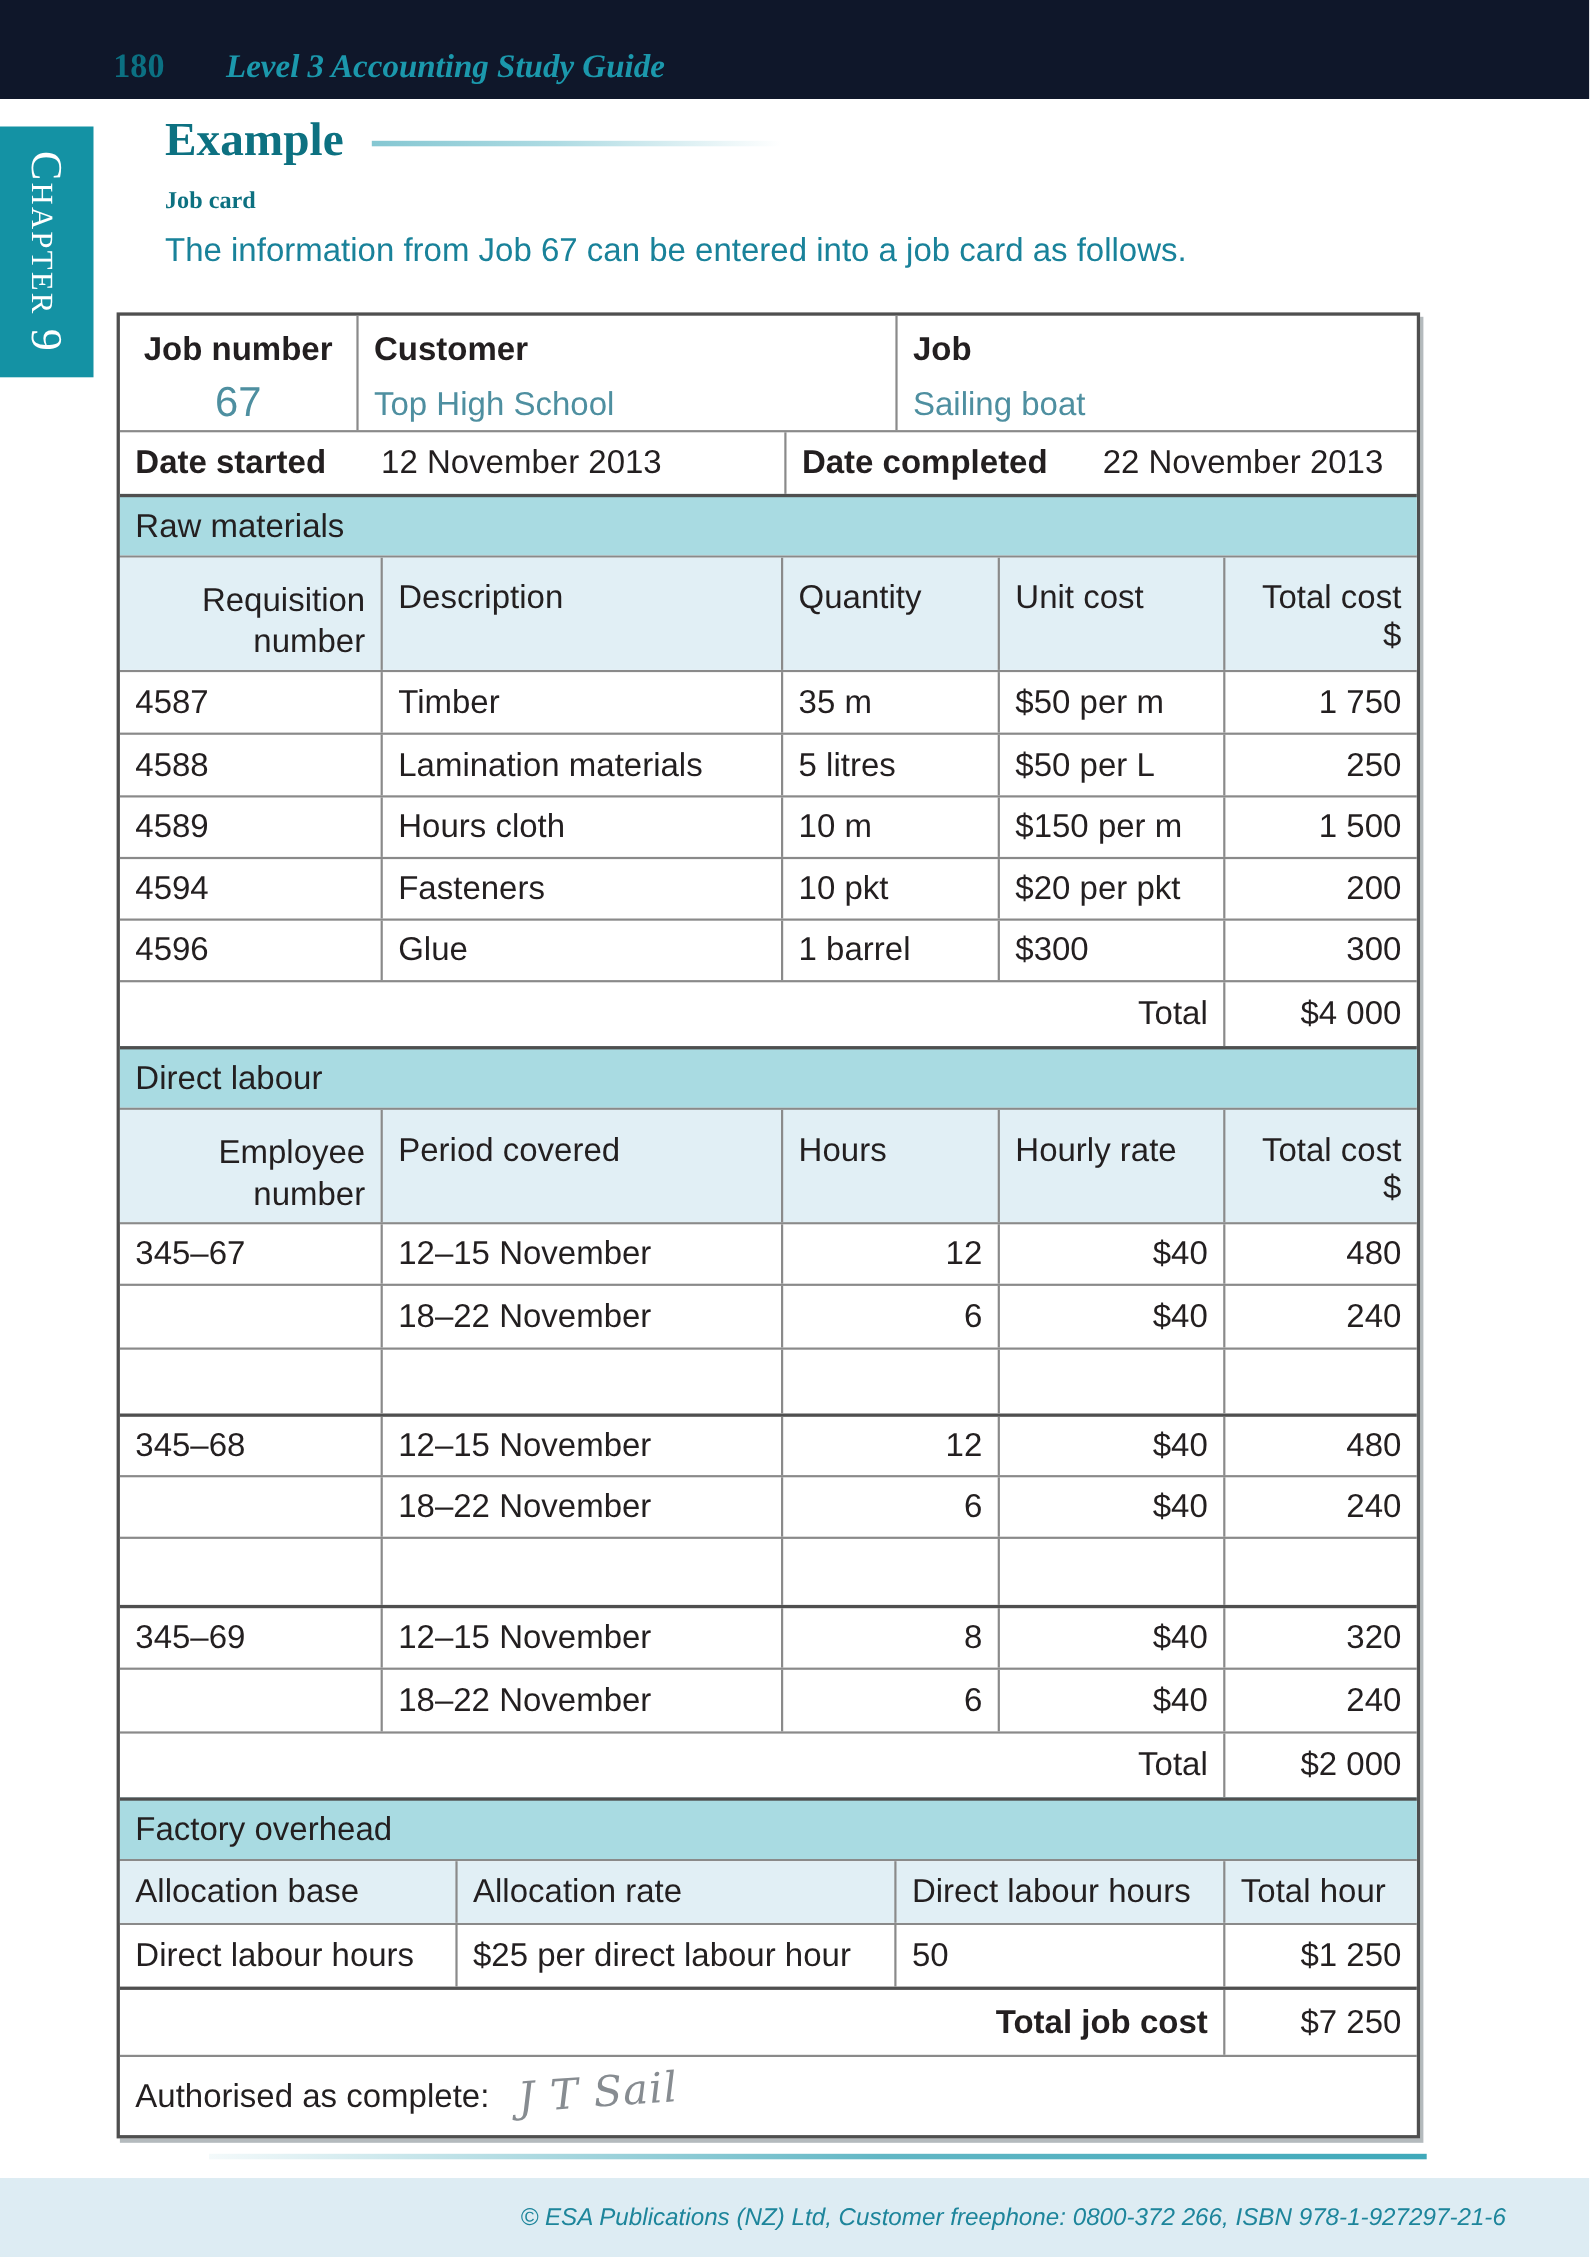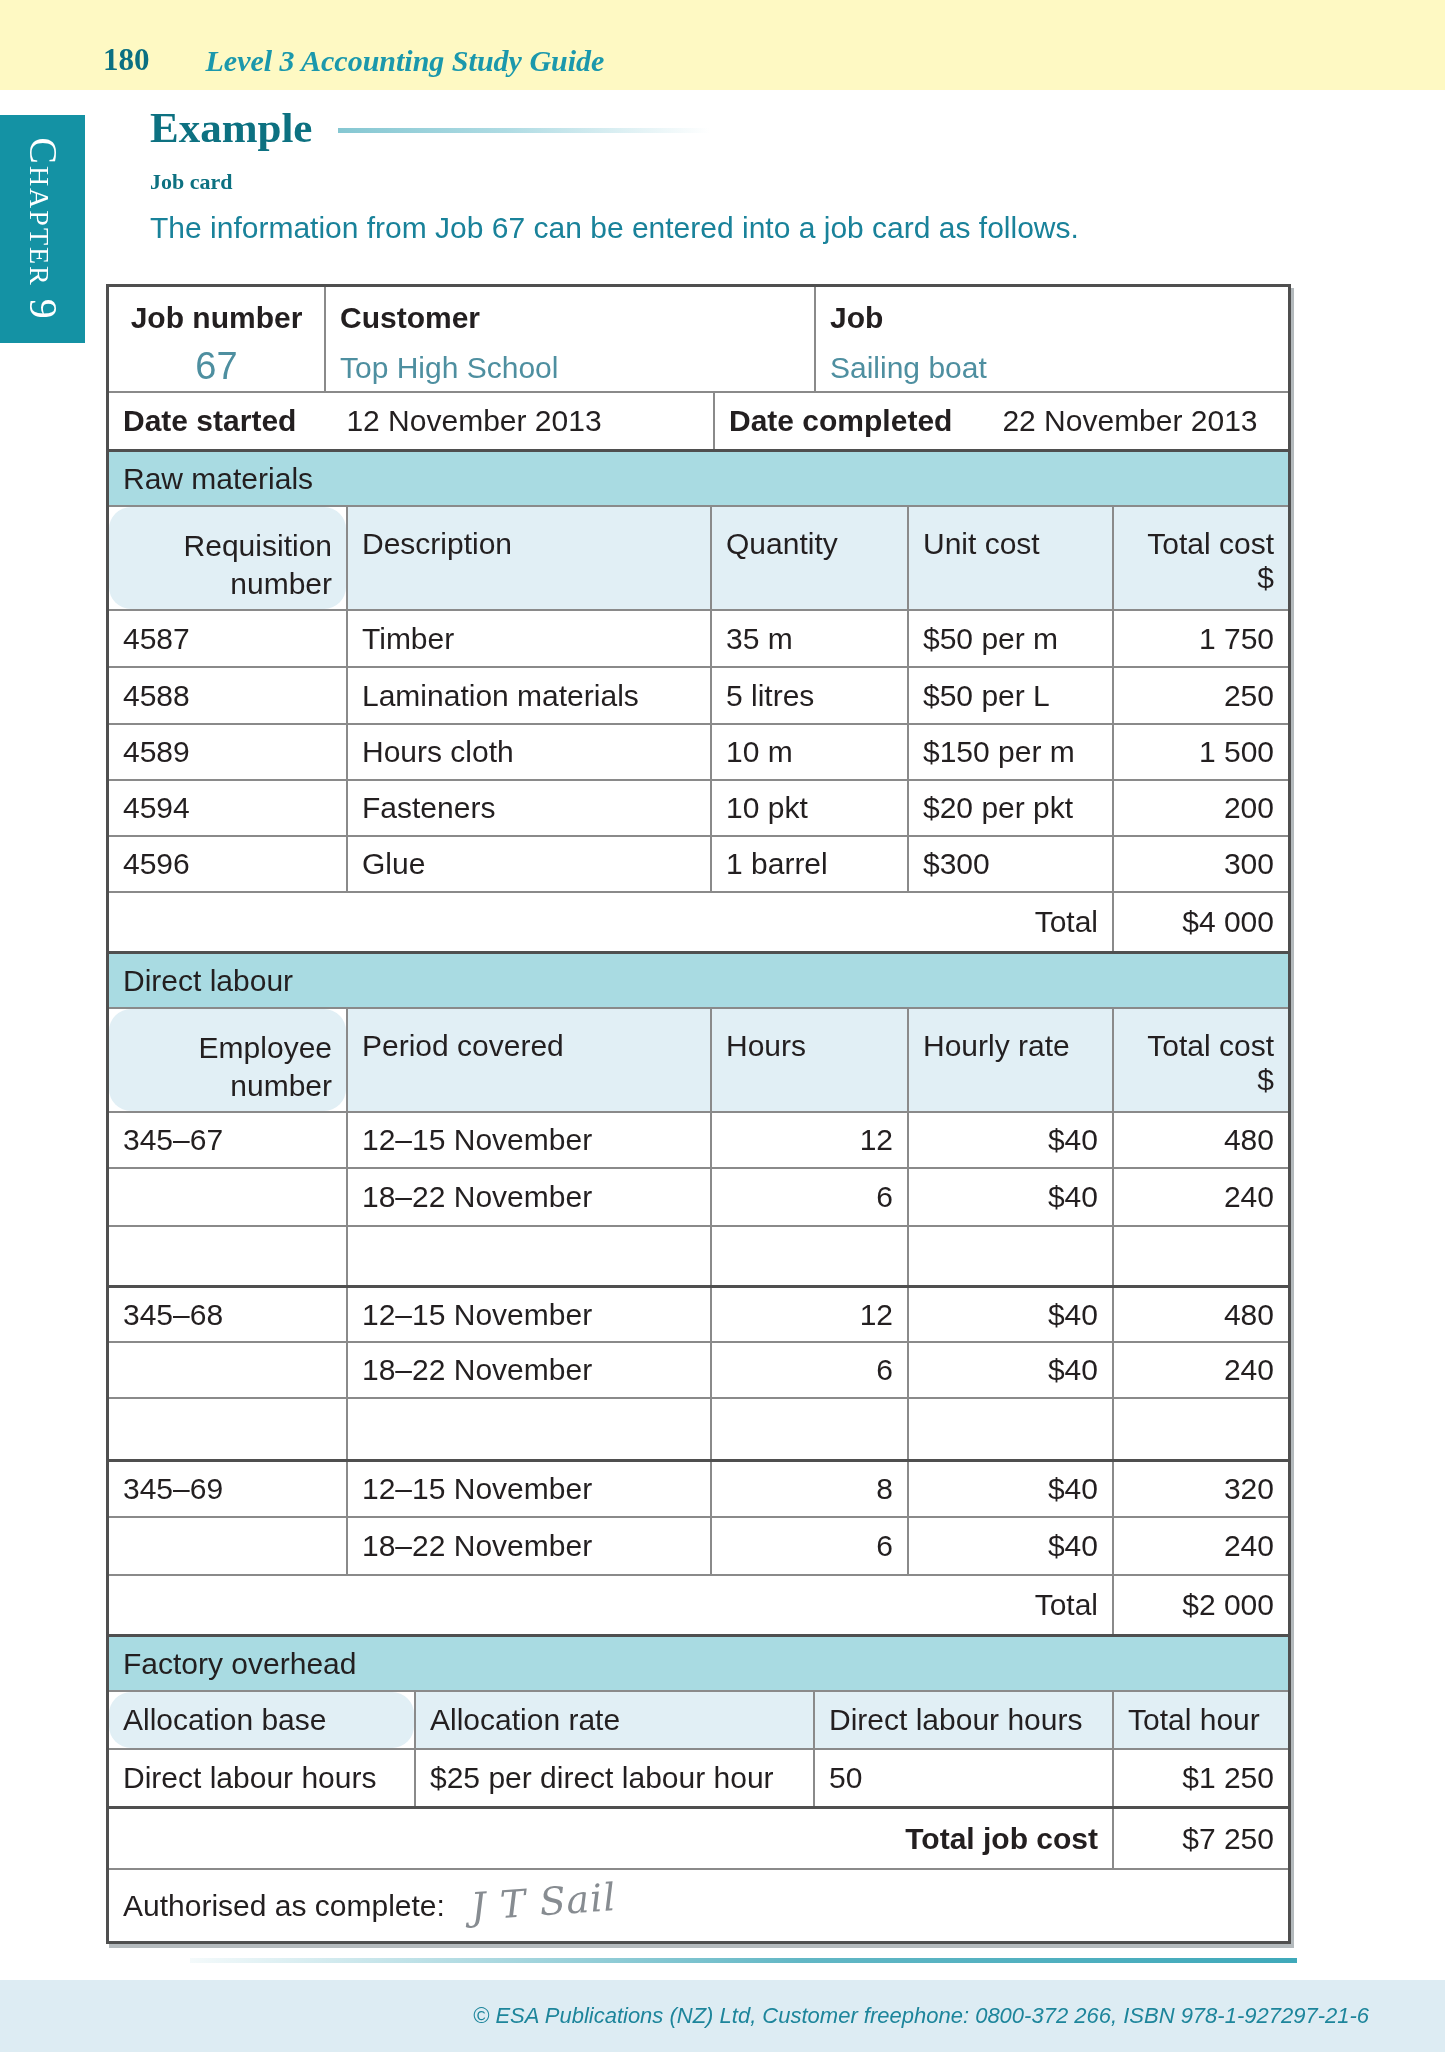"180" .top-band { background: #fef9c3 -> #0f172a }
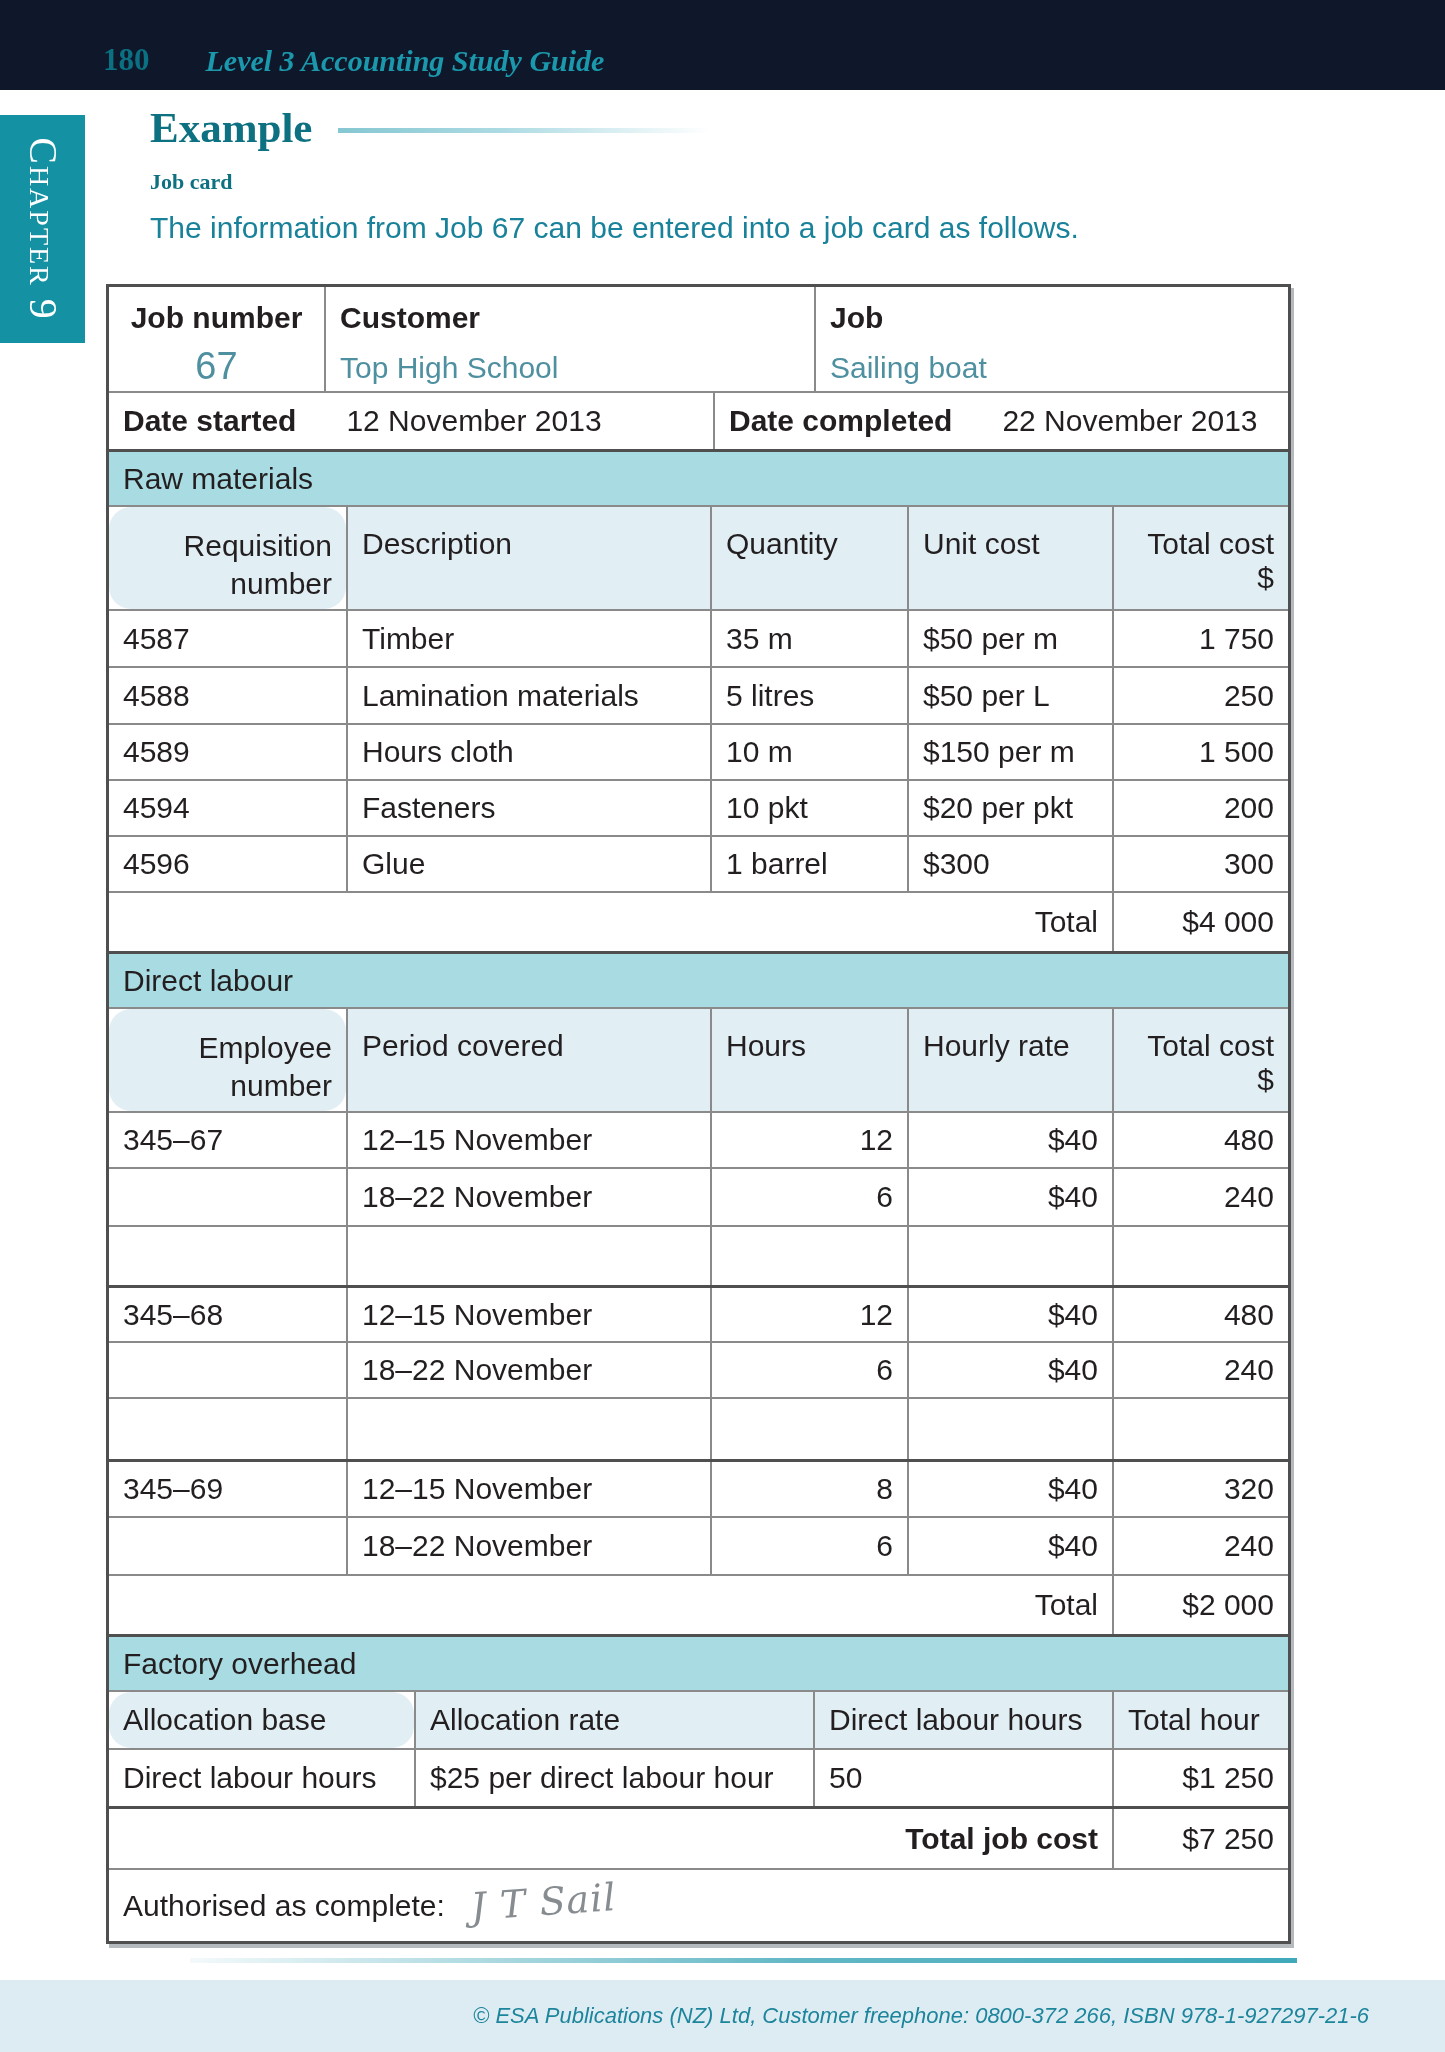"Job number" .cell:first-child { border-radius: 22px -> none }
